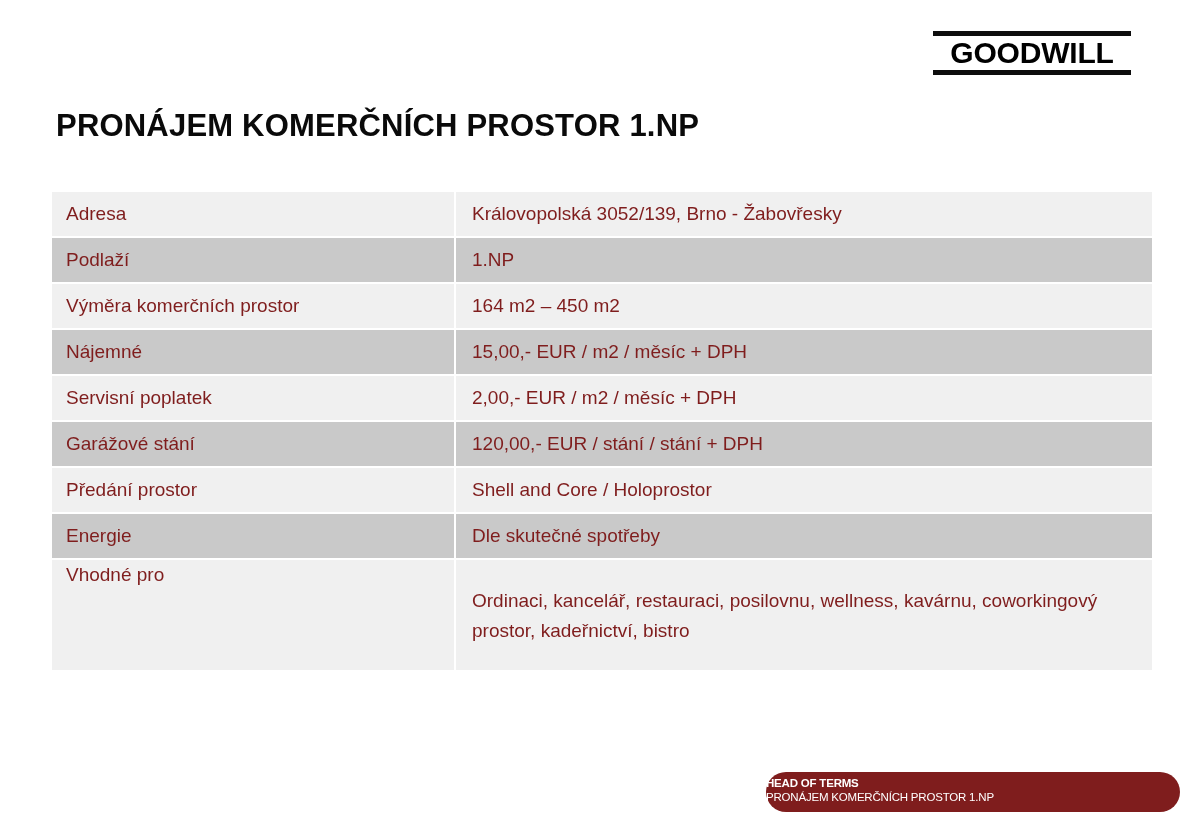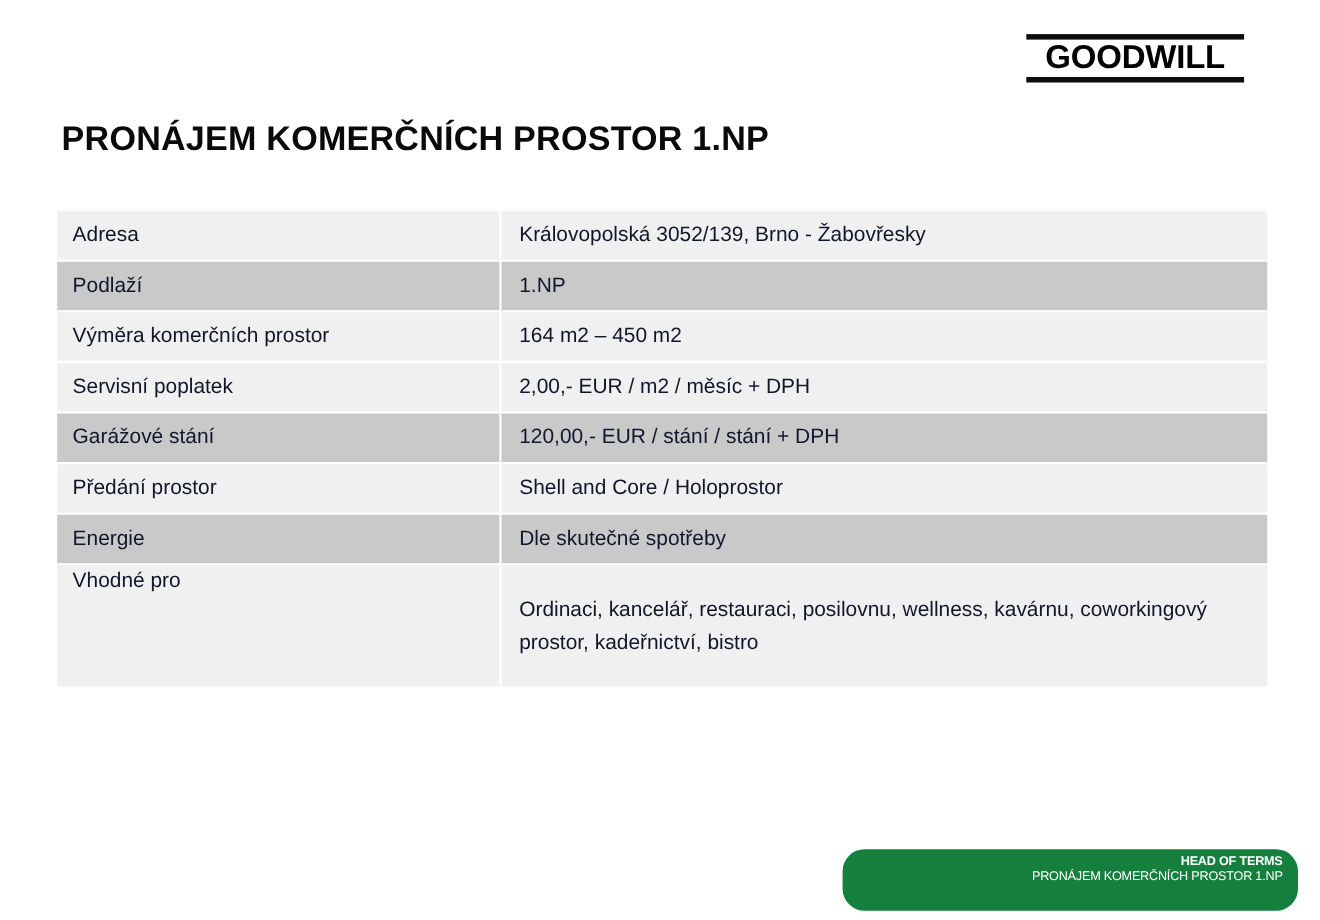"Adresa" #spec-table td { color: #0f172a -> #7f1d1d }
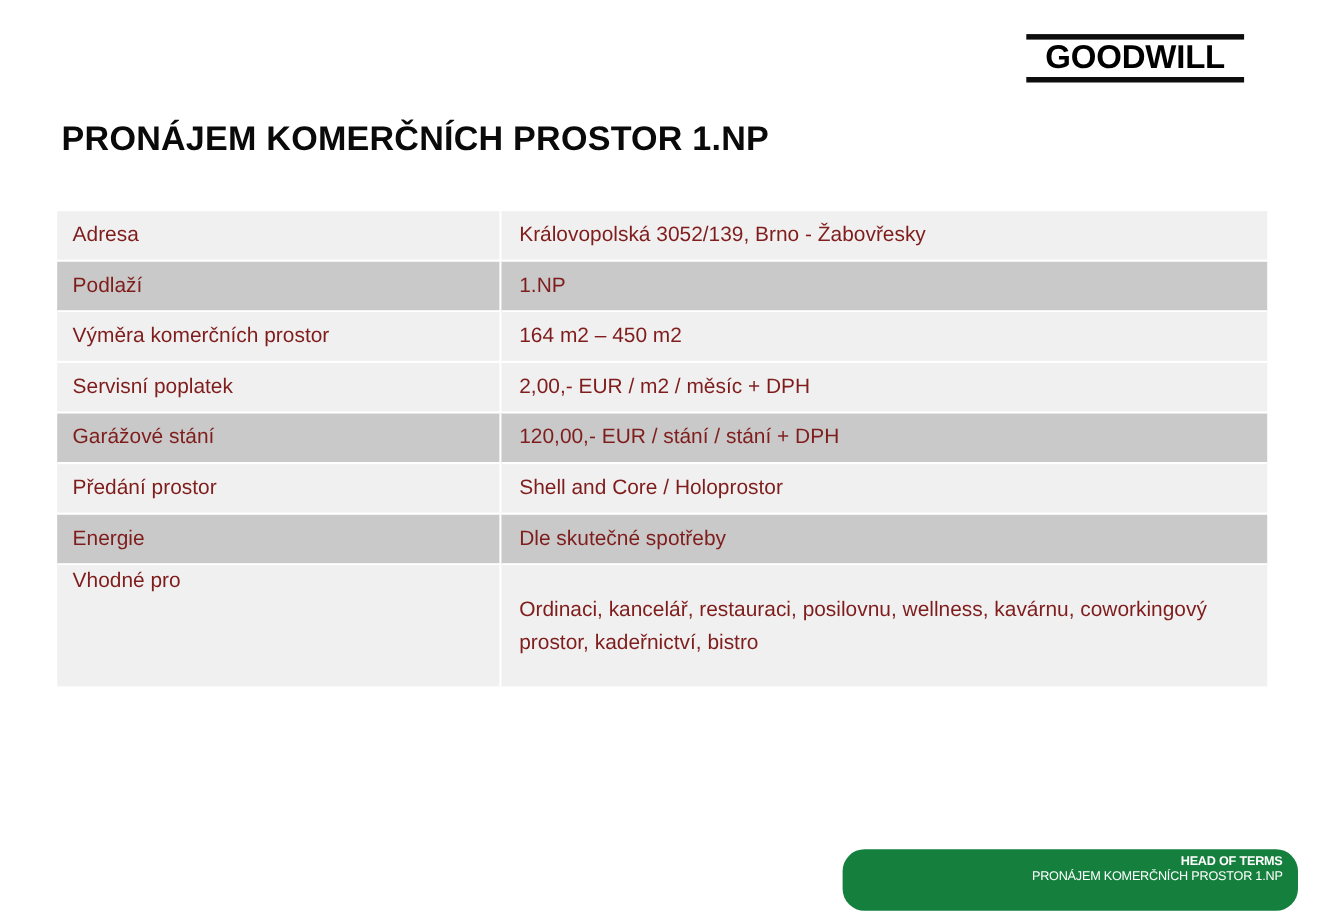"Nájemné" tr.row-dark { html: none -> <tr> <td>Nájemné</td> <td>15,00,- EUR / m2 / měsíc + DPH</td> </tr> }
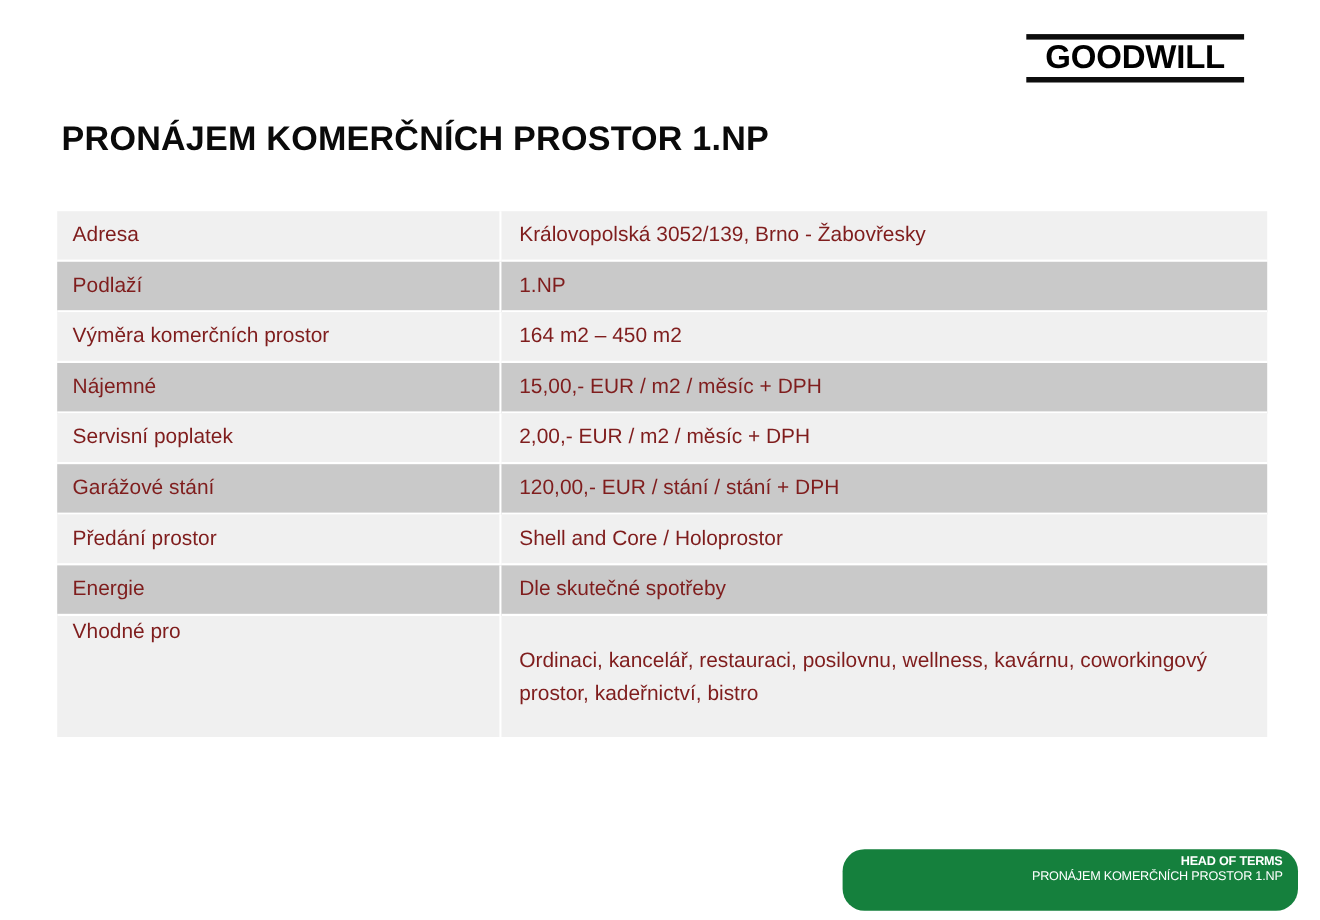"HEAD OF TERMS" #footer-banner { background: #15803d -> #7f1d1d; height: 56px -> 40px; text-align: right -> left }
